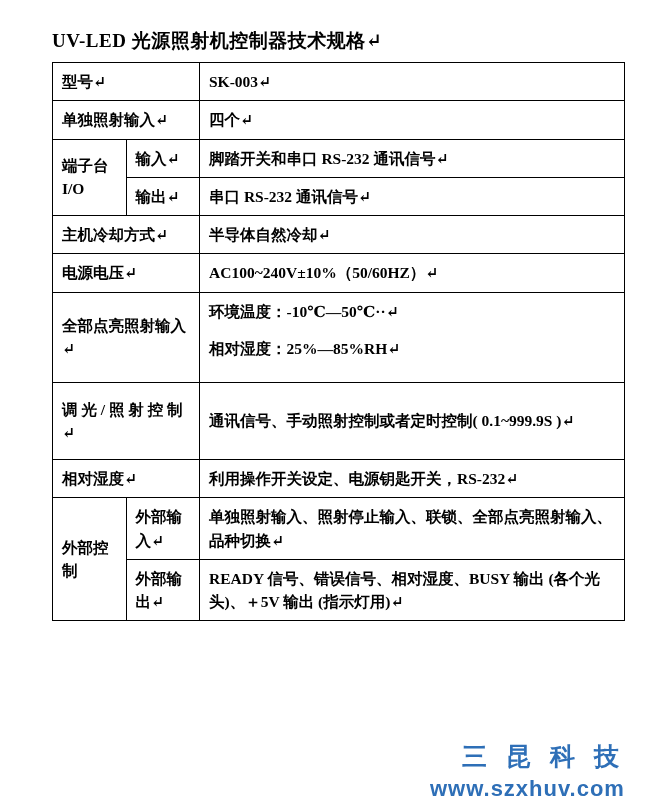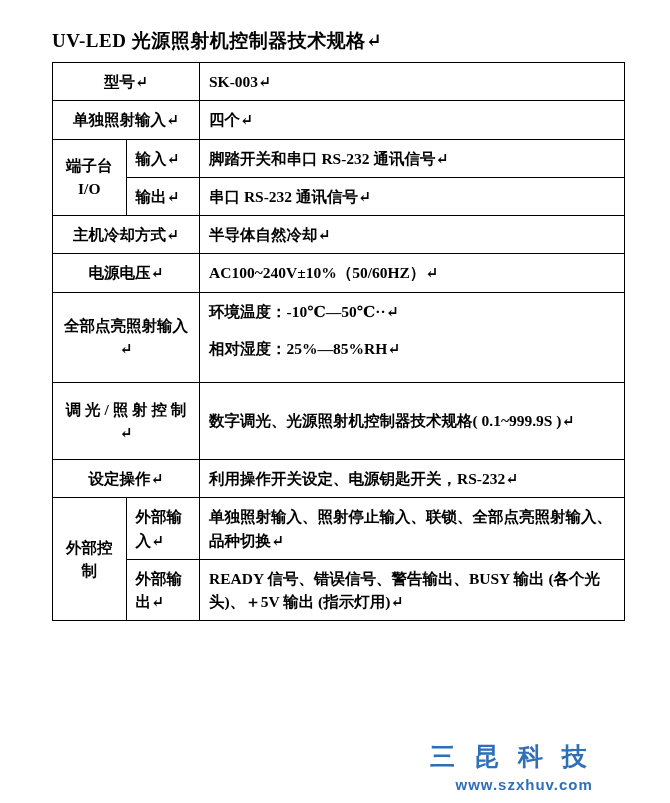"型号↵" td.label { text-align: center -> none }
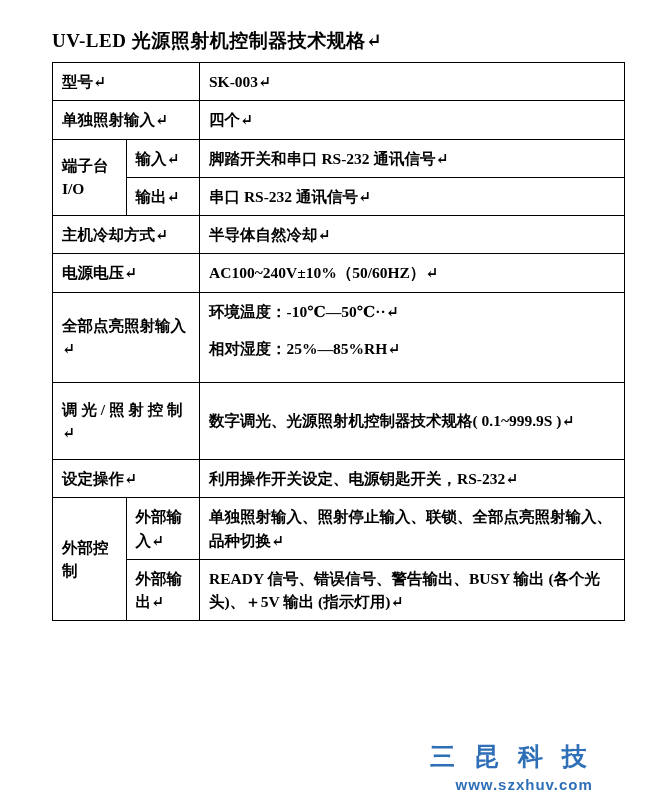"数字调光、光源照射机控制器技术规格( 0.1~999.9S )↵" td.value { text: 数字调光、光源照射机控制器技术规格 -> 通讯信号、手动照射控制或者定时控制 }
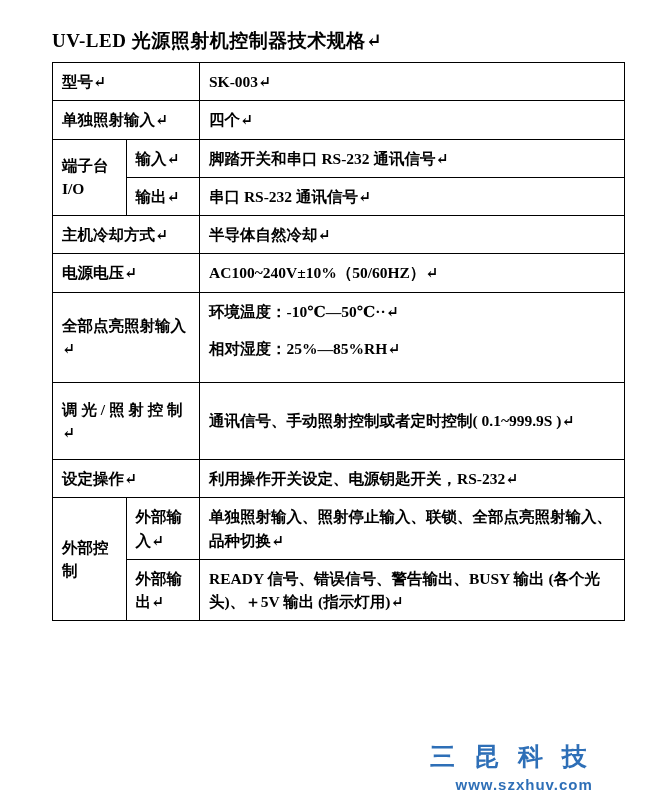"设定操作↵" td.label { text: 设定操作 -> 相对湿度 }
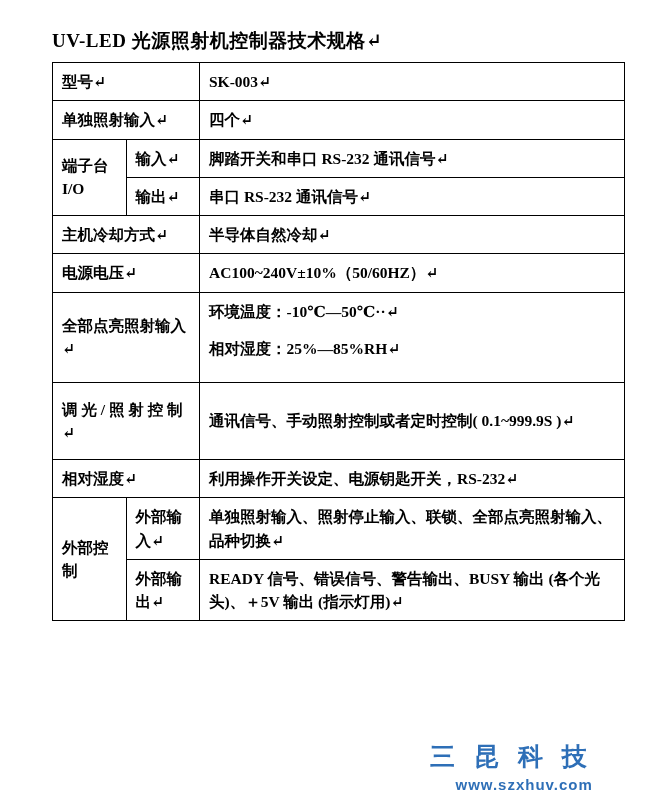"READY 信号、错误信号、警告输出、BUSY 输出 (各个光头)、＋5V 输出" td.value { text: 警告输出 -> 相对湿度 }
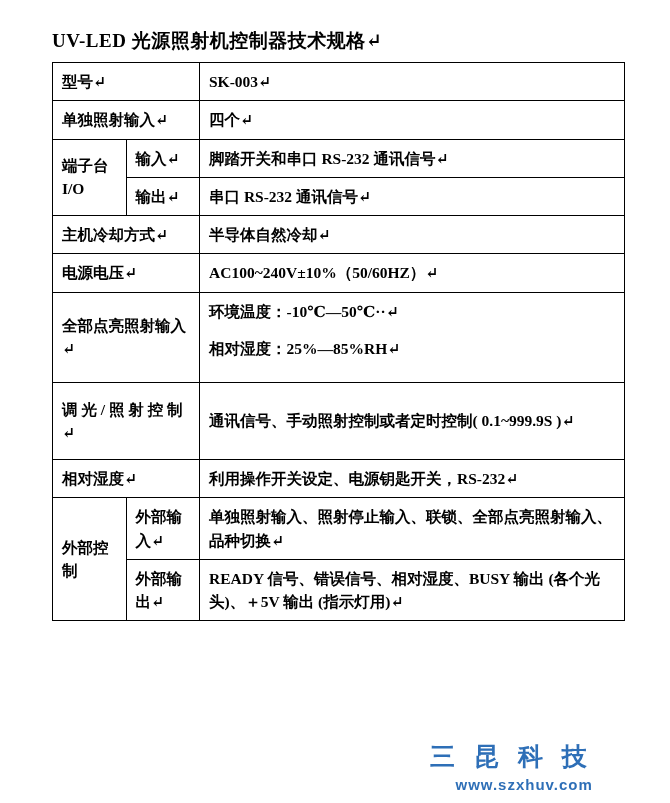"www.szxhuv.com" .wm-url { font-size: 15px -> 22px }
